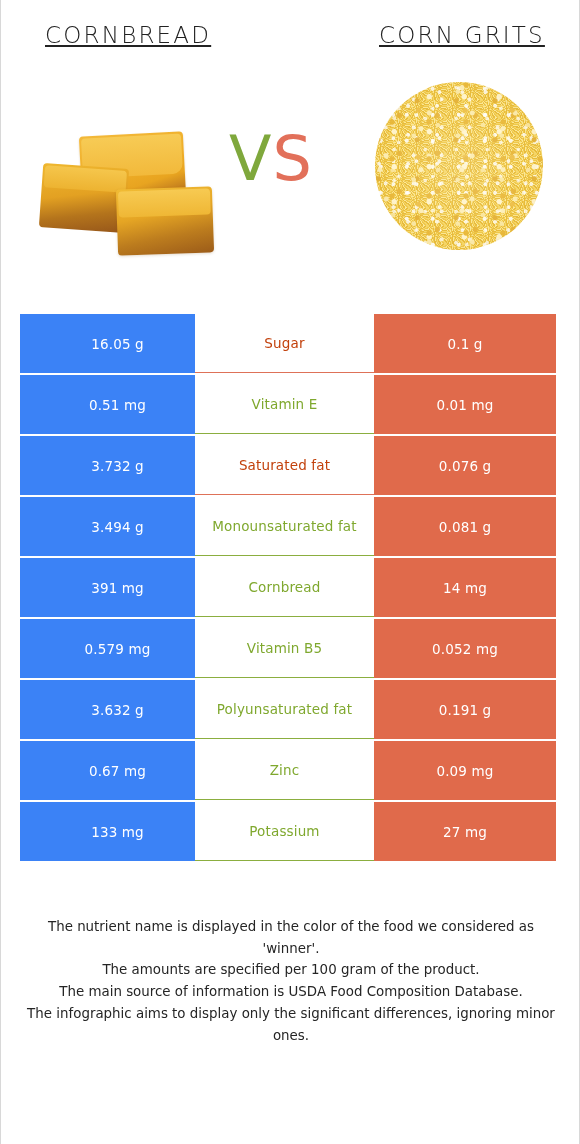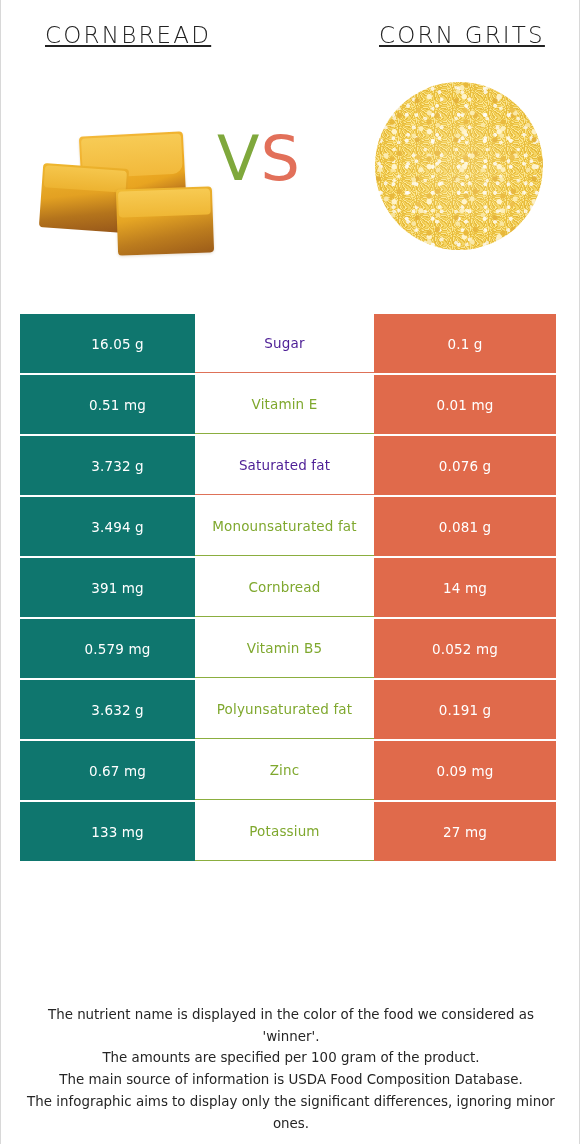"VS" .vs { left: 216px -> 228px }
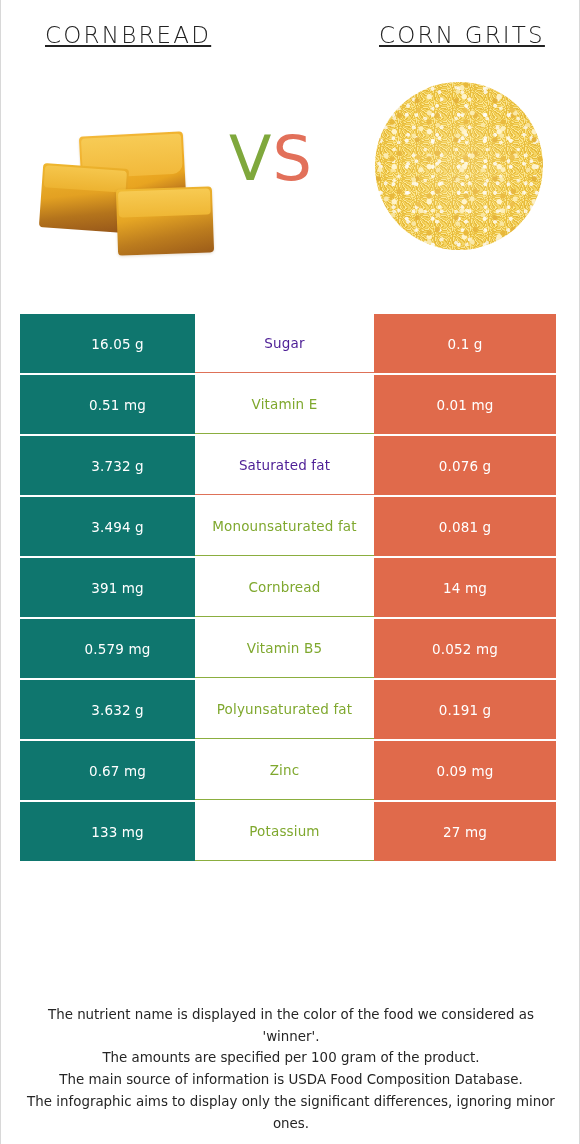"16.05 g" .cell-left { background: #0f766e -> #3b82f6 }
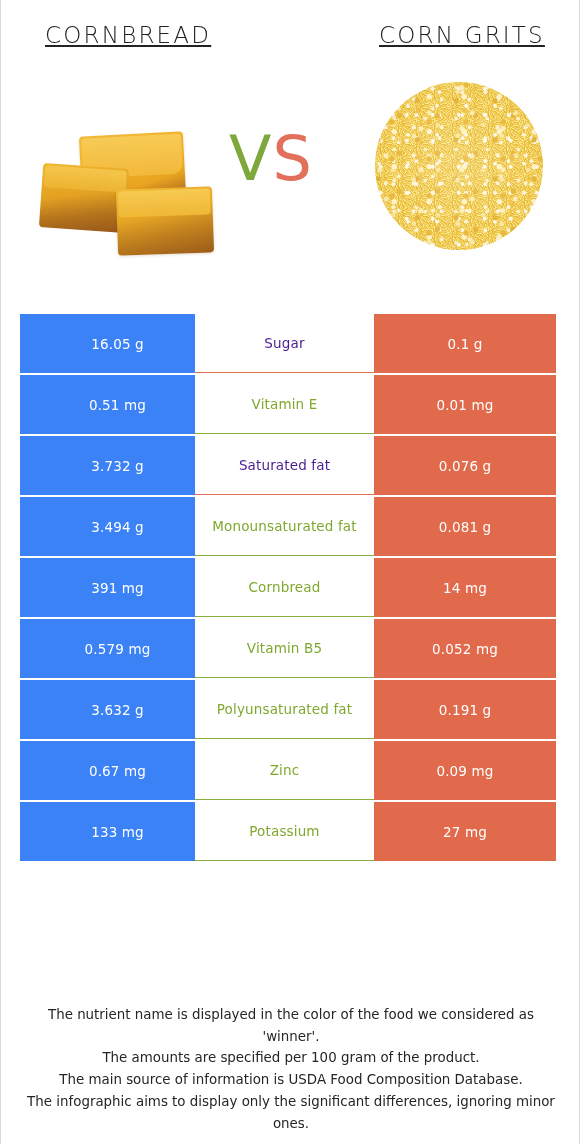"Sugar" .row.win-right .cell-mid { color: #4c1d95 -> #c2410c }
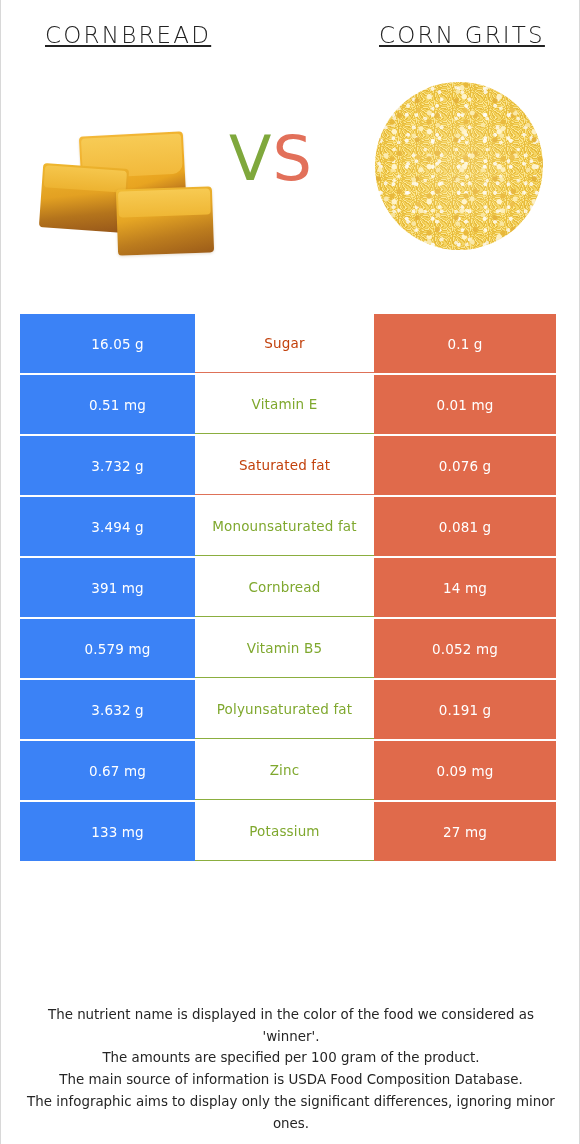"The nutrient name is displayed" .footer { top: 1004px -> 916px }
